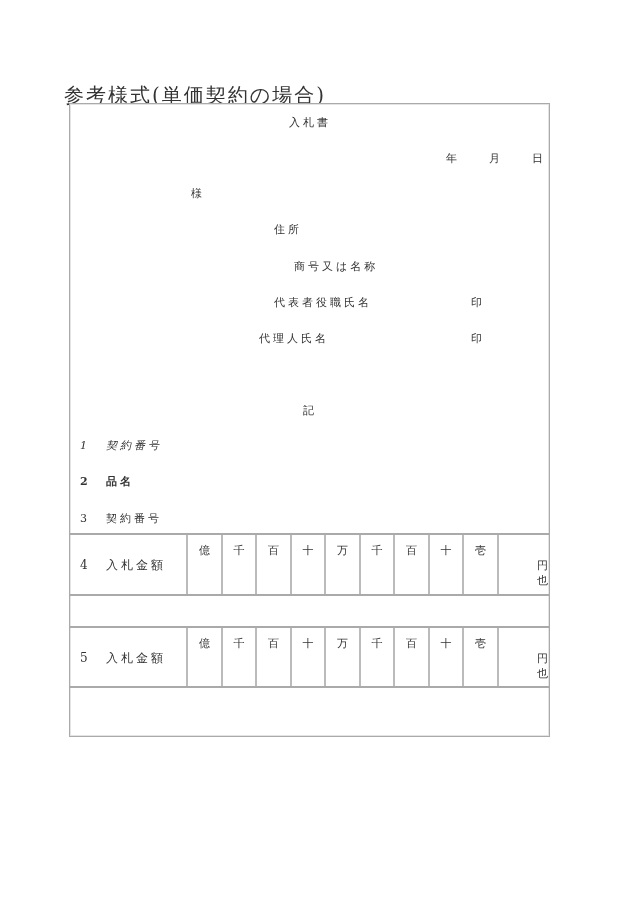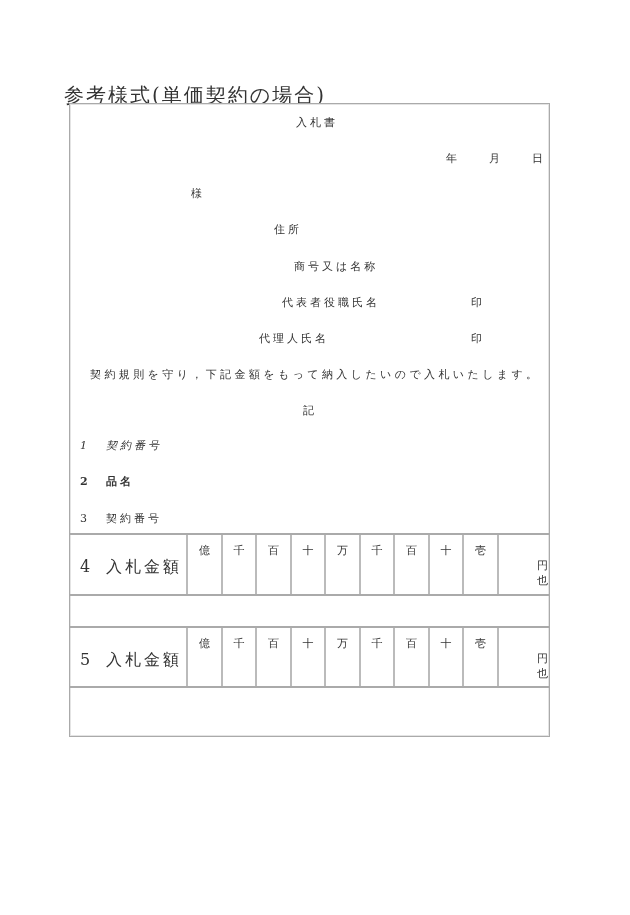"入札書" div.t { margin-left: 7px -> none }
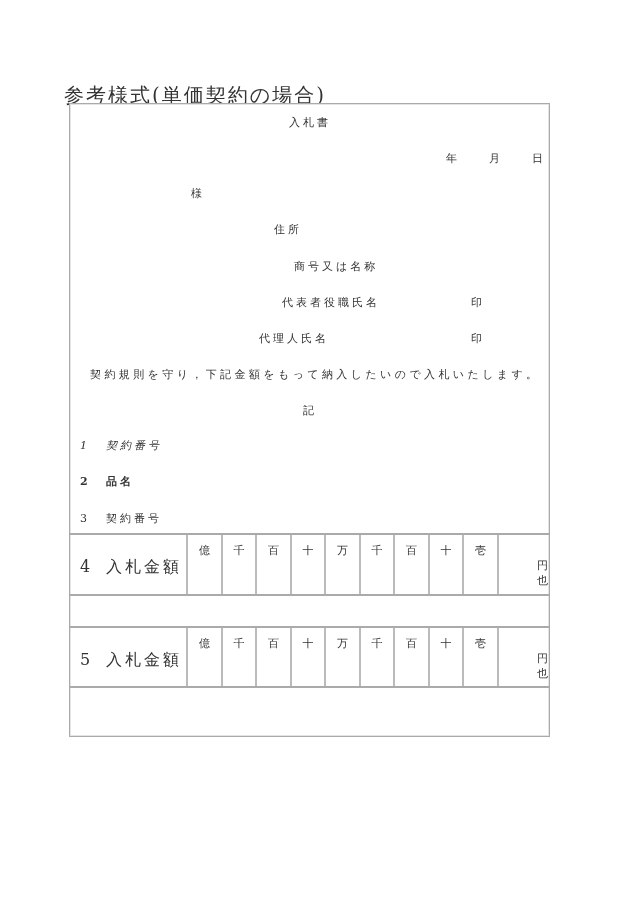"代表者役職氏名" div.t { left: 212px -> 204px }
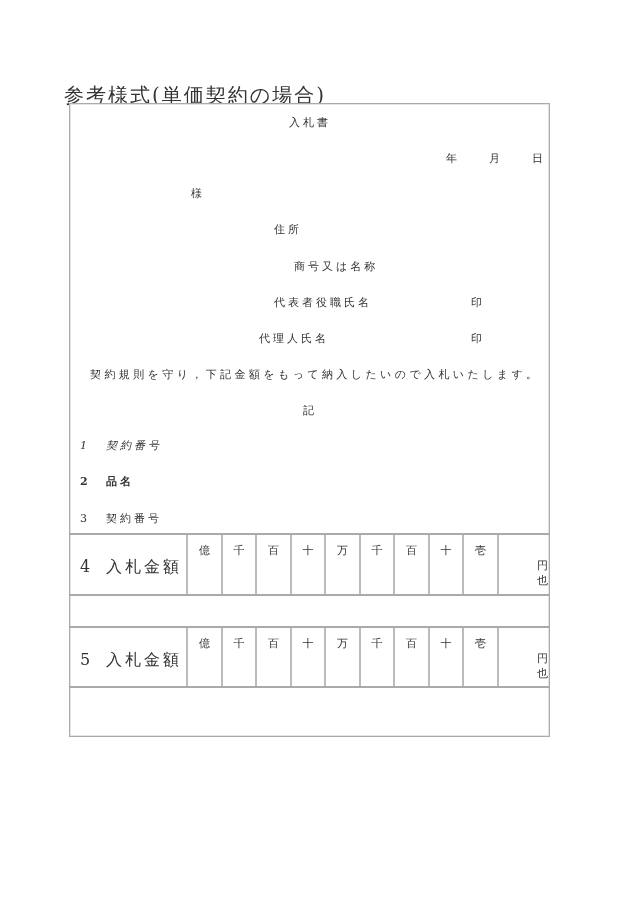"契約規則を守り，下記金額をもって納入したいので入札いたします。" div.t { html: <div>契約規則を守り，下記金額をもって納入したいので入札いたします。</div> -> none }
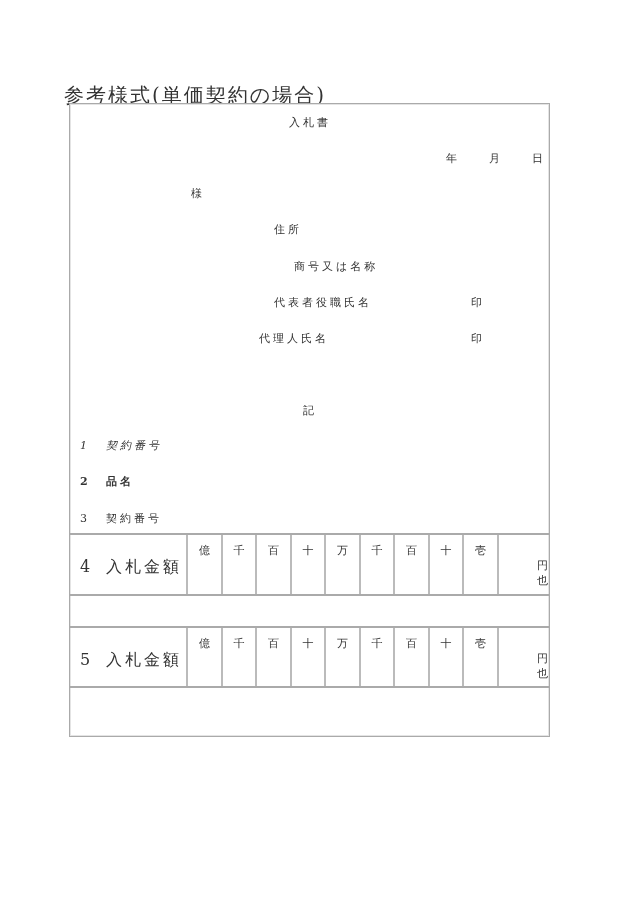"4 入札金額" .rlabel { font-size: 16px -> 12px }
